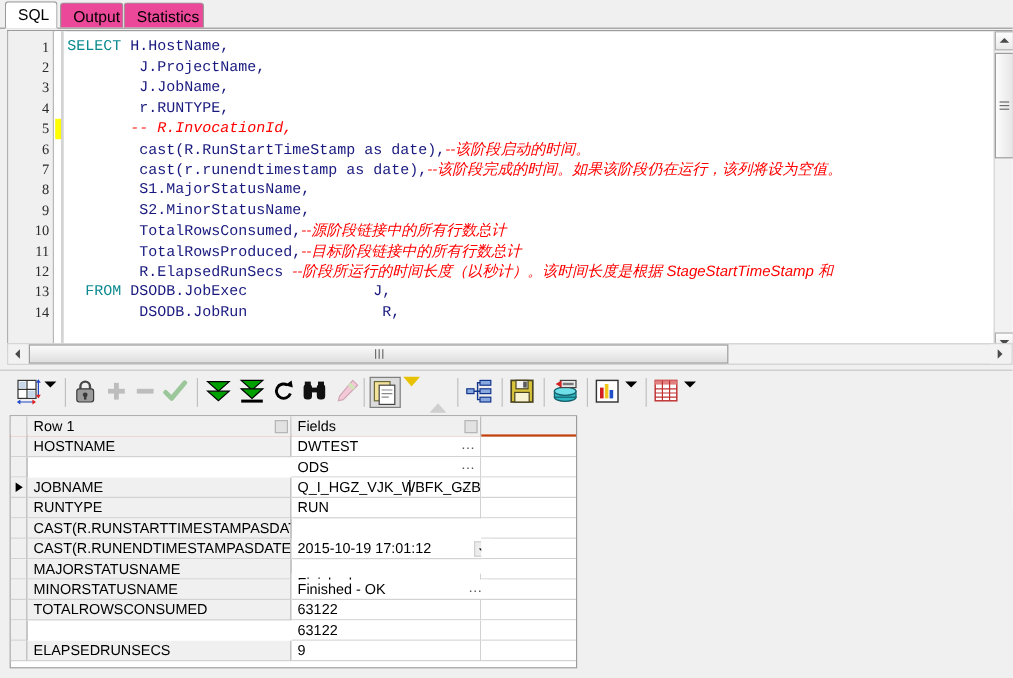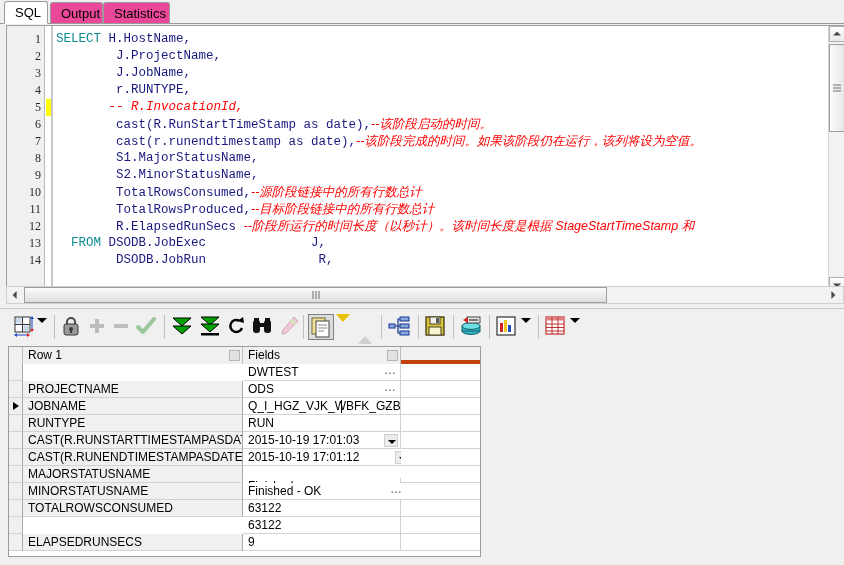"Row 1" .ghead { border-bottom: 4px solid #c2410c -> 2px solid #c2410c }
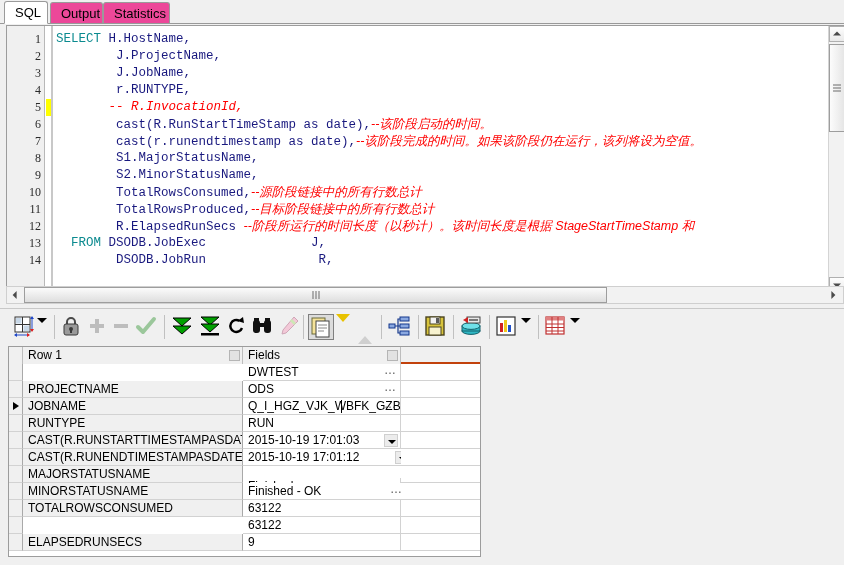"HOSTNAME" div.cell { html: none -> <div>HOSTNAME</div> }
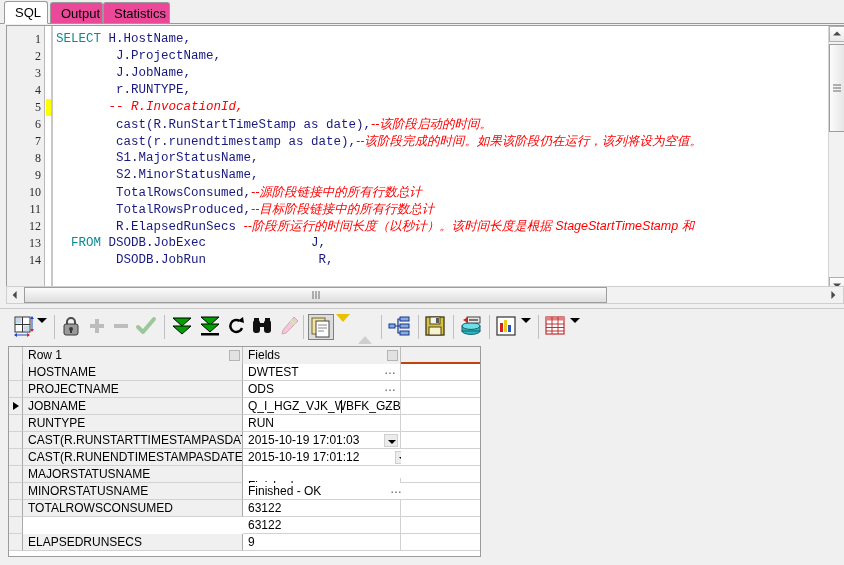"PROJECTNAME" div.cell { html: <div>PROJECTNAME</div> -> none }
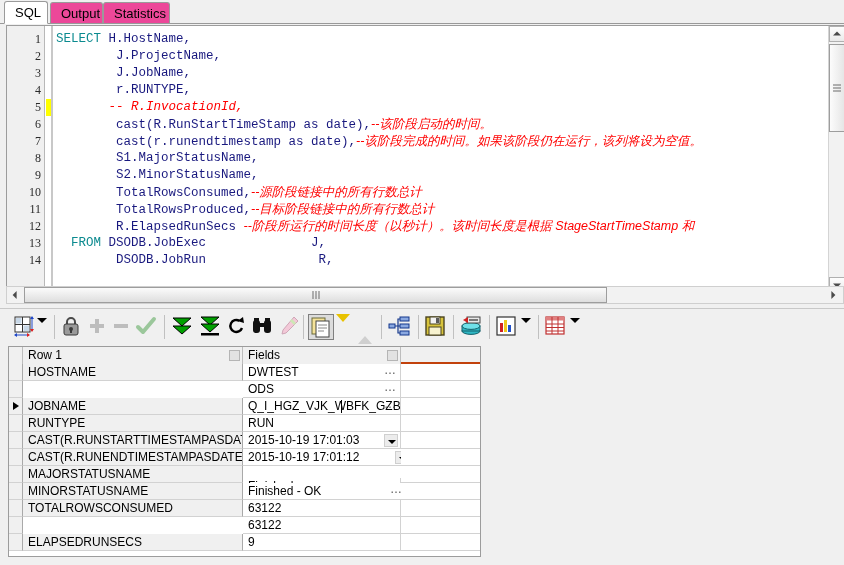"2015-10-19 17:01:03" div.cell { html: <div><span>2015-10-19 17:01:03</span><span></span></div> -> none }
